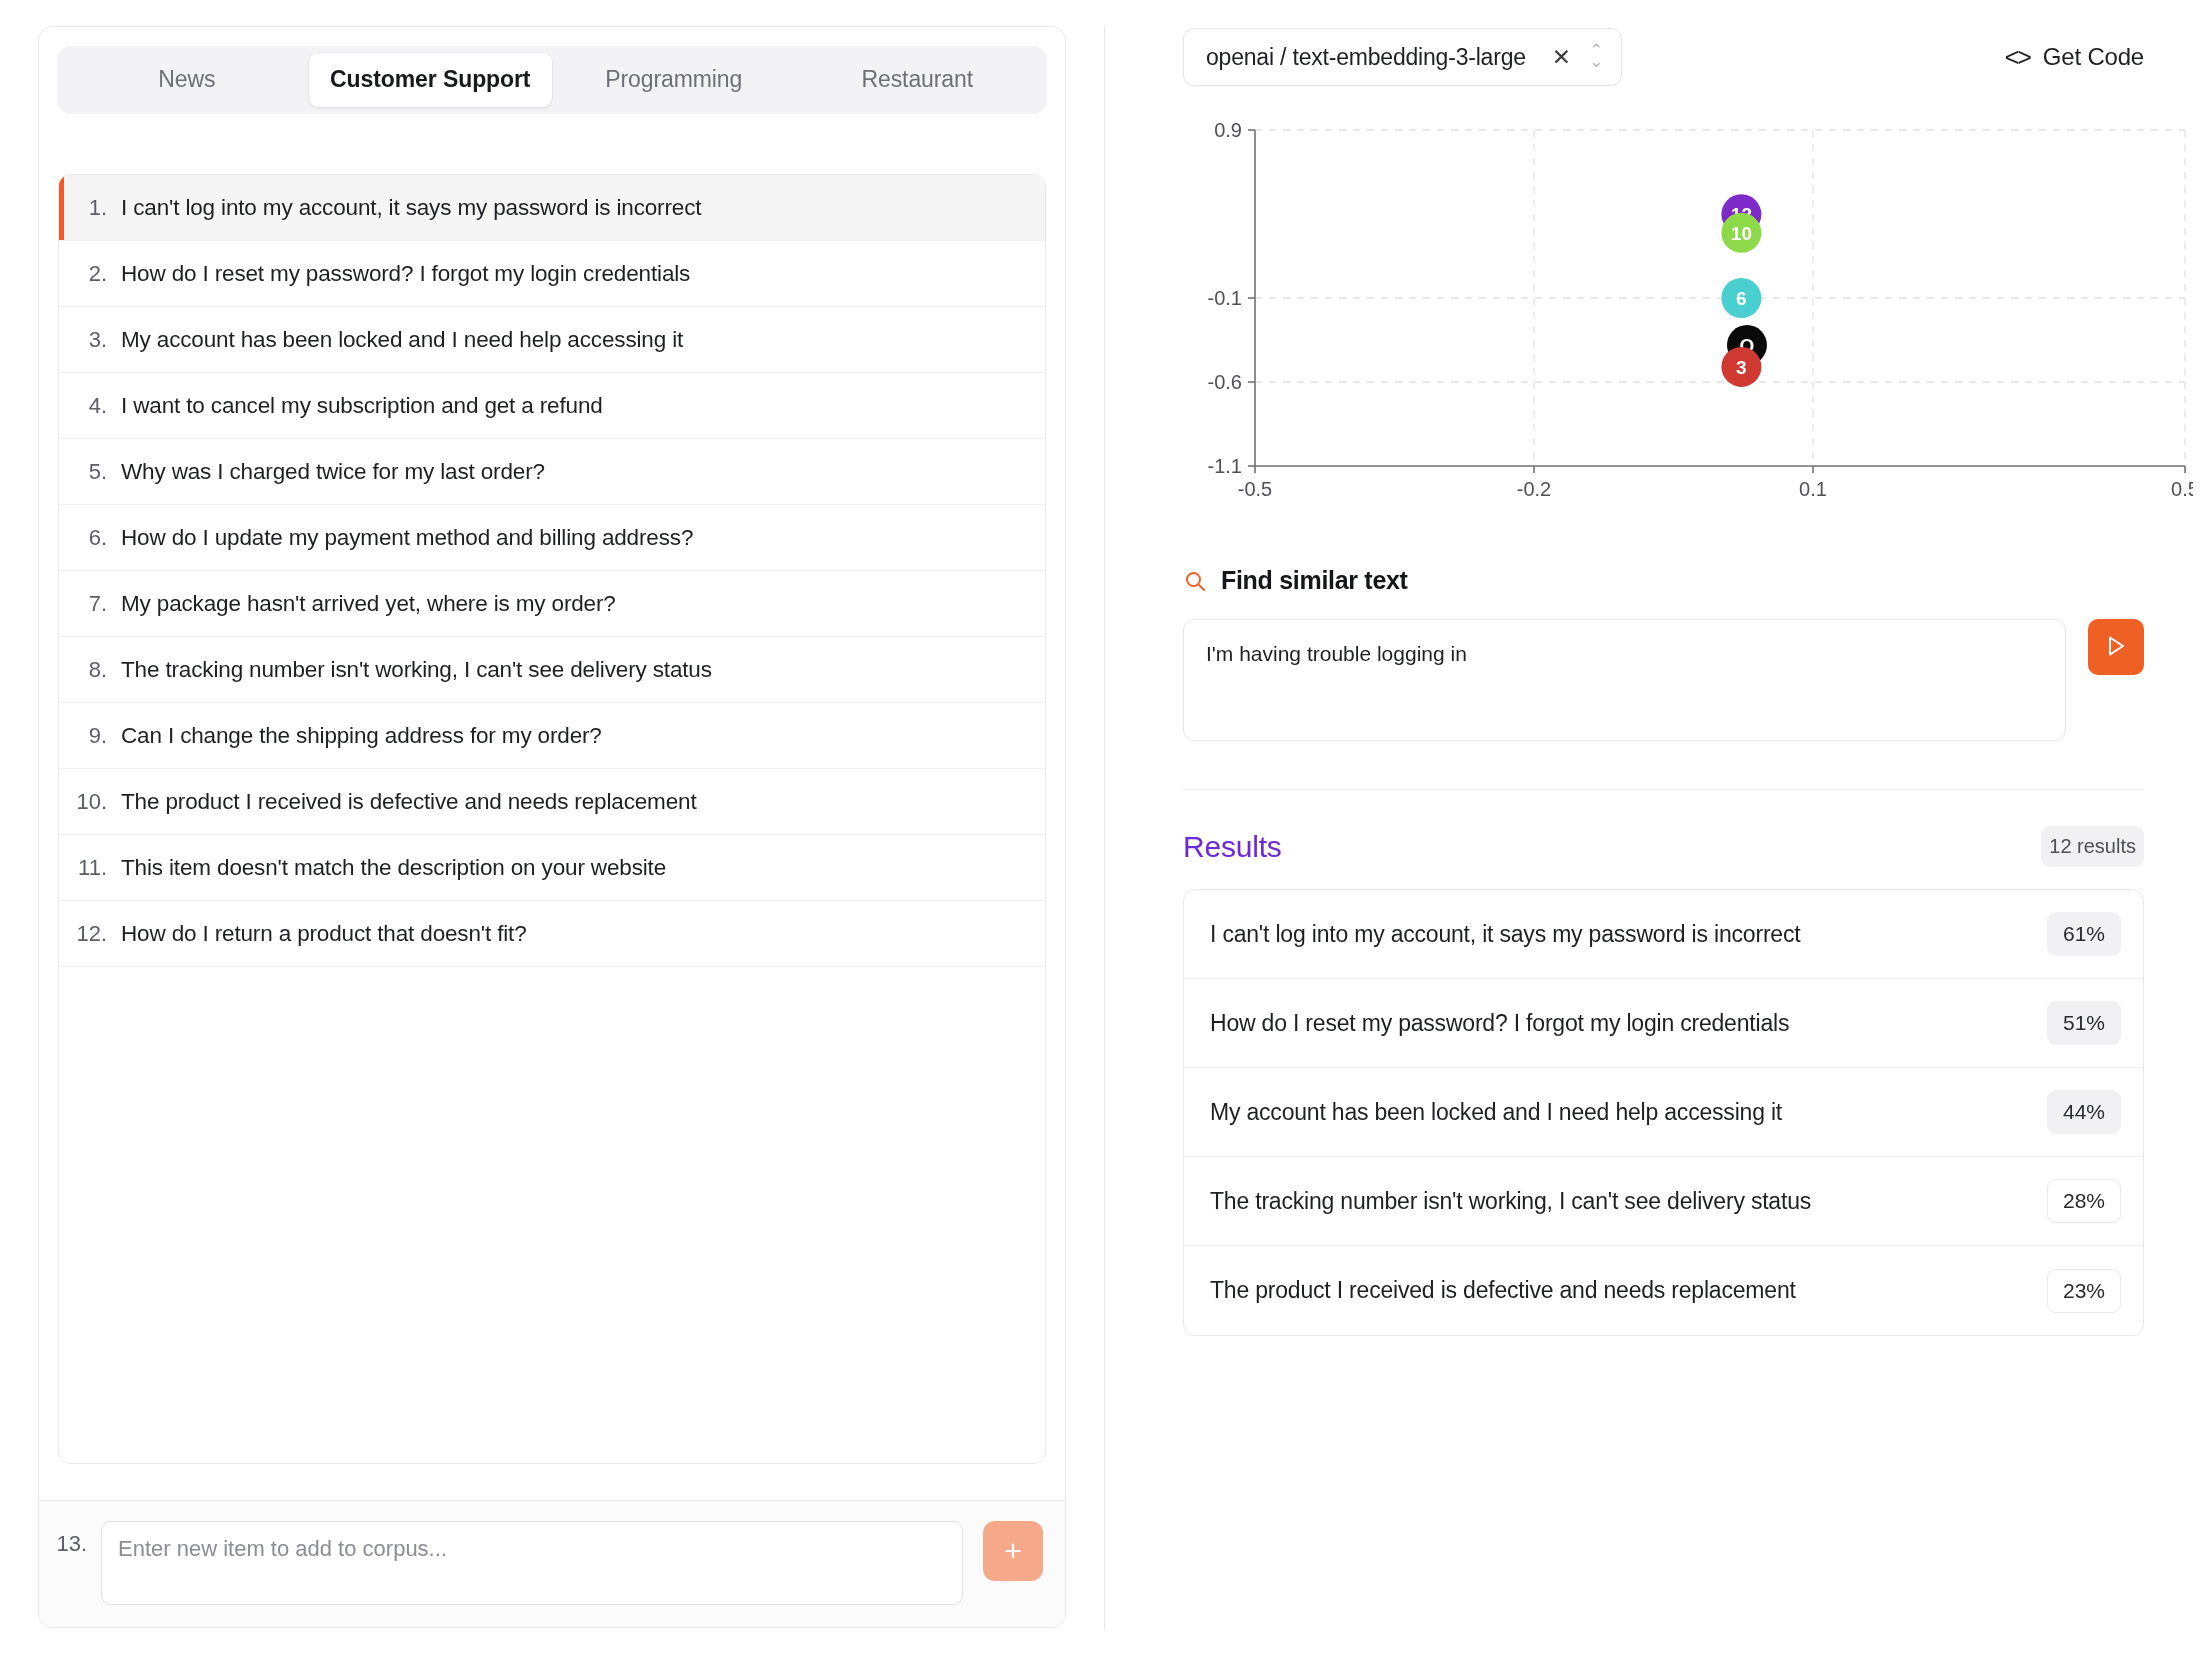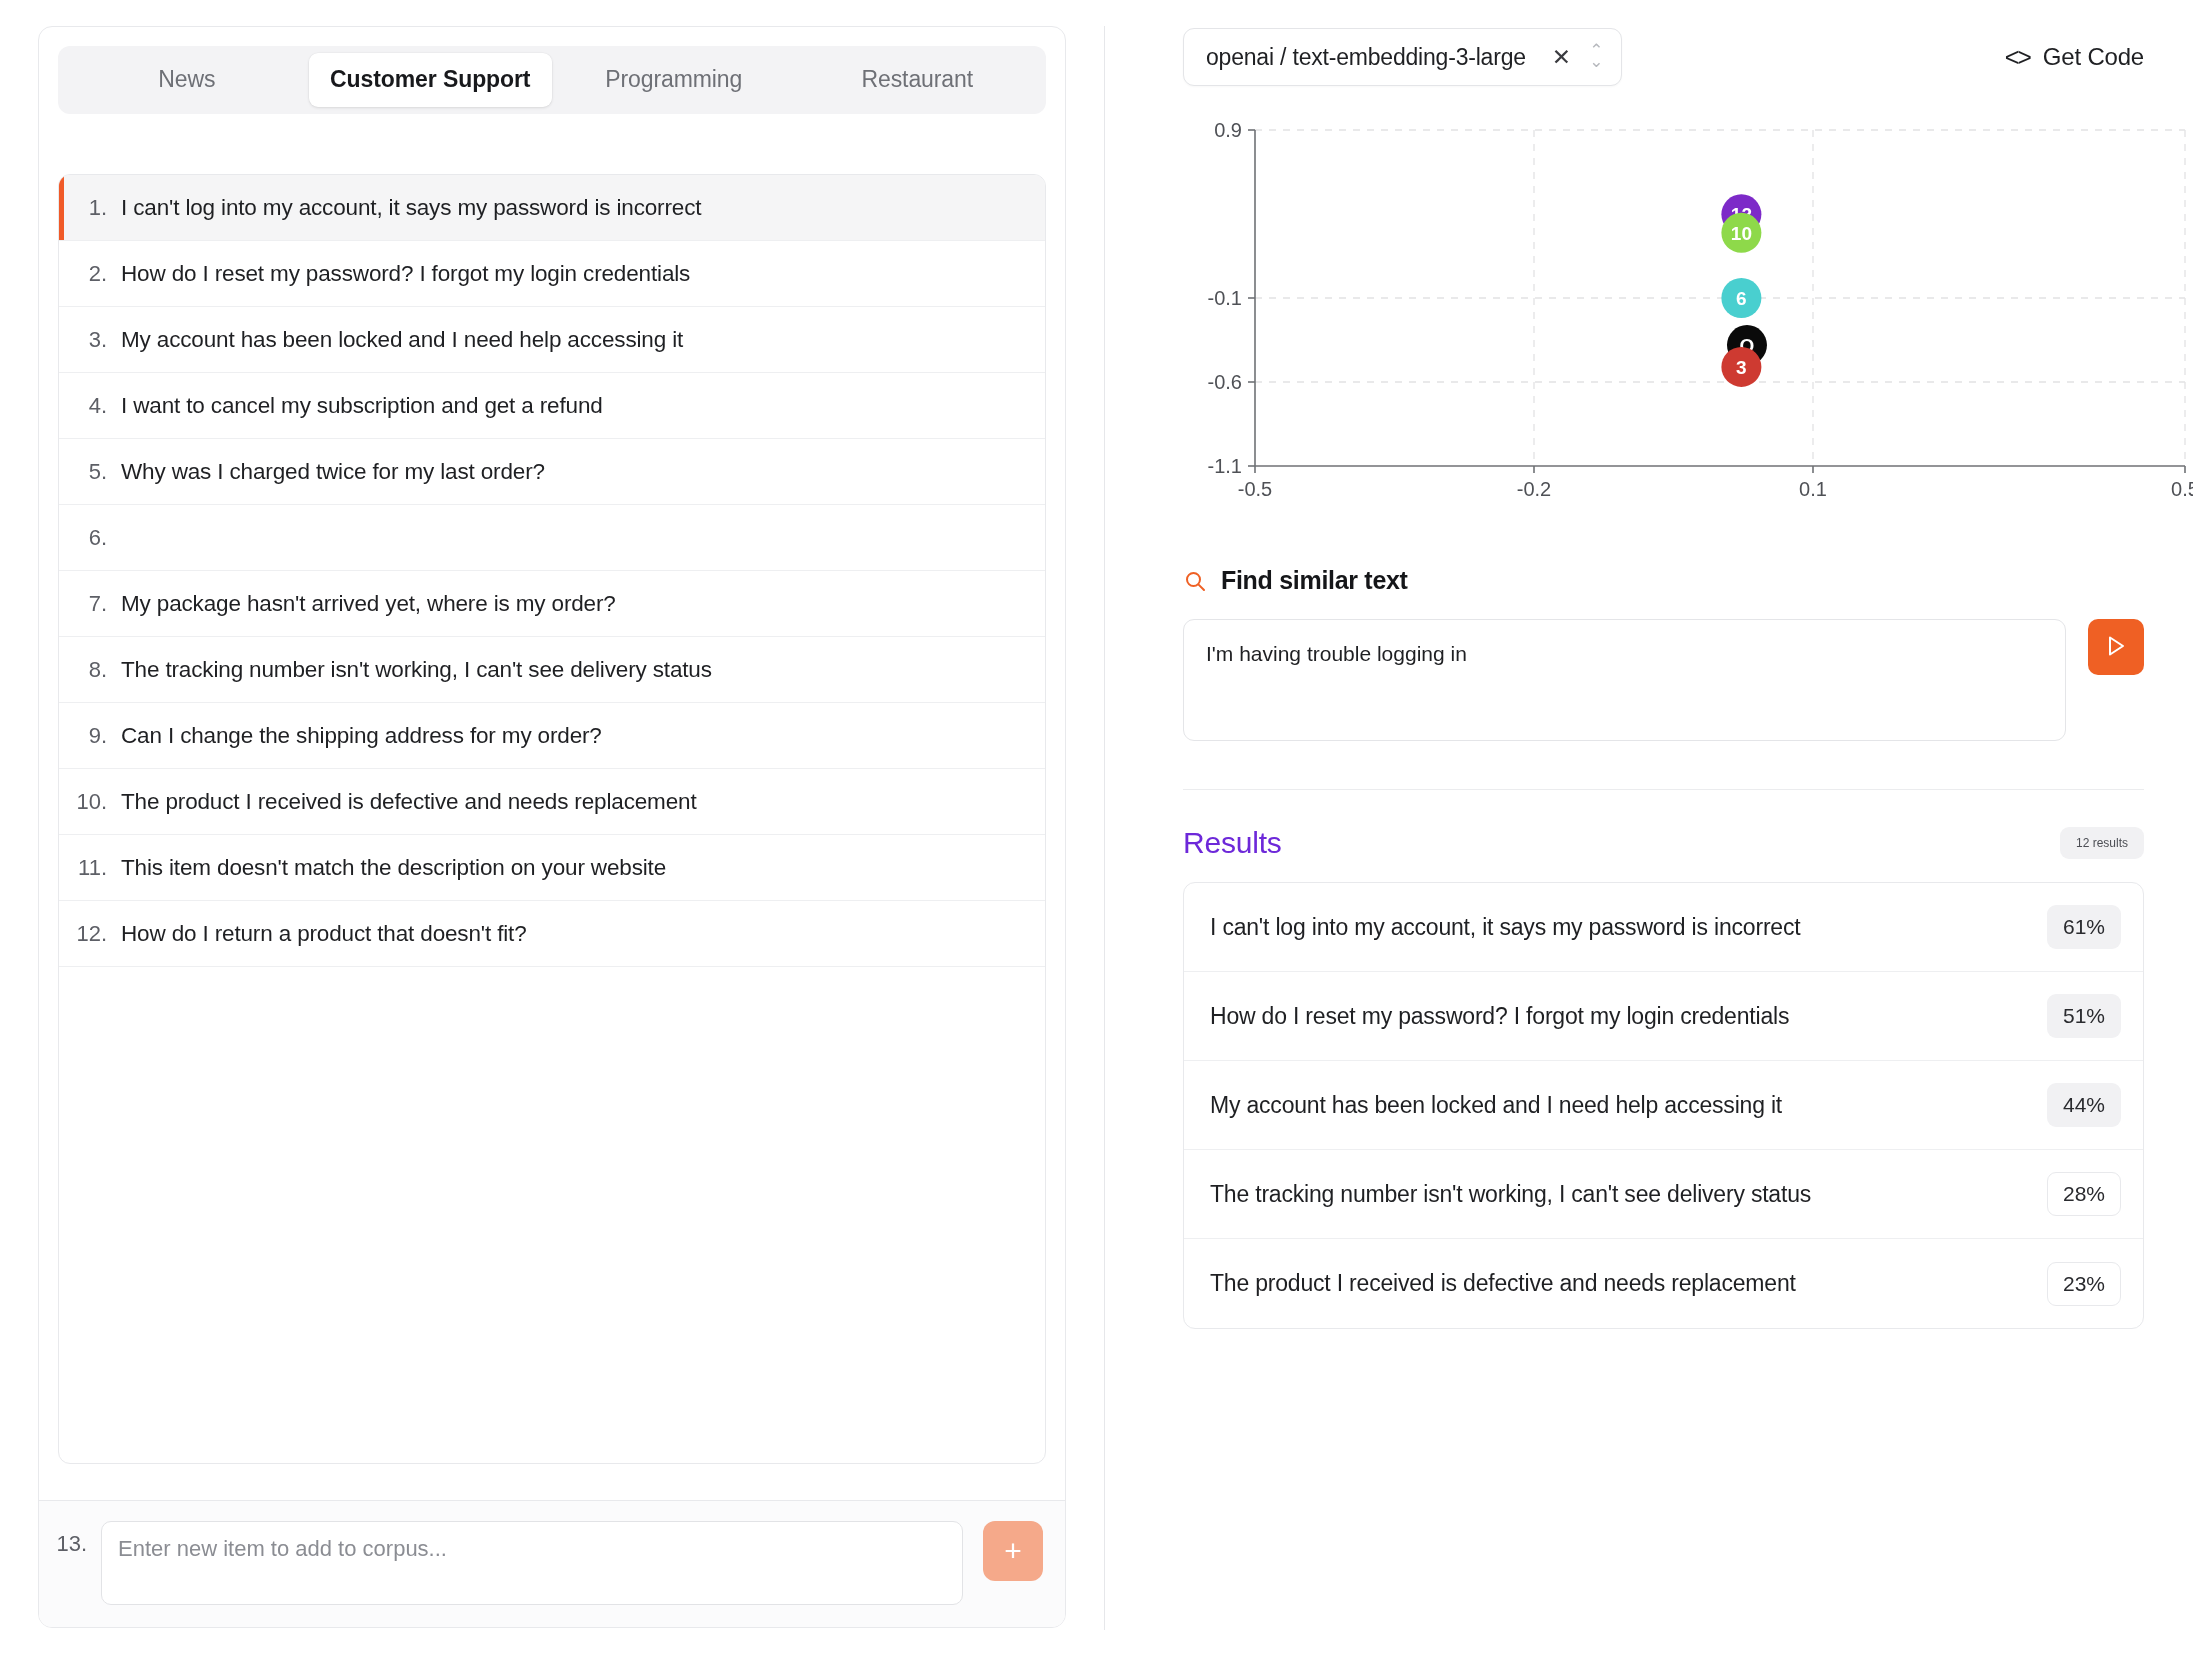"How do I update my" div.row-text { html: none -> <div>How do I update my payment method and billing address?</div> }
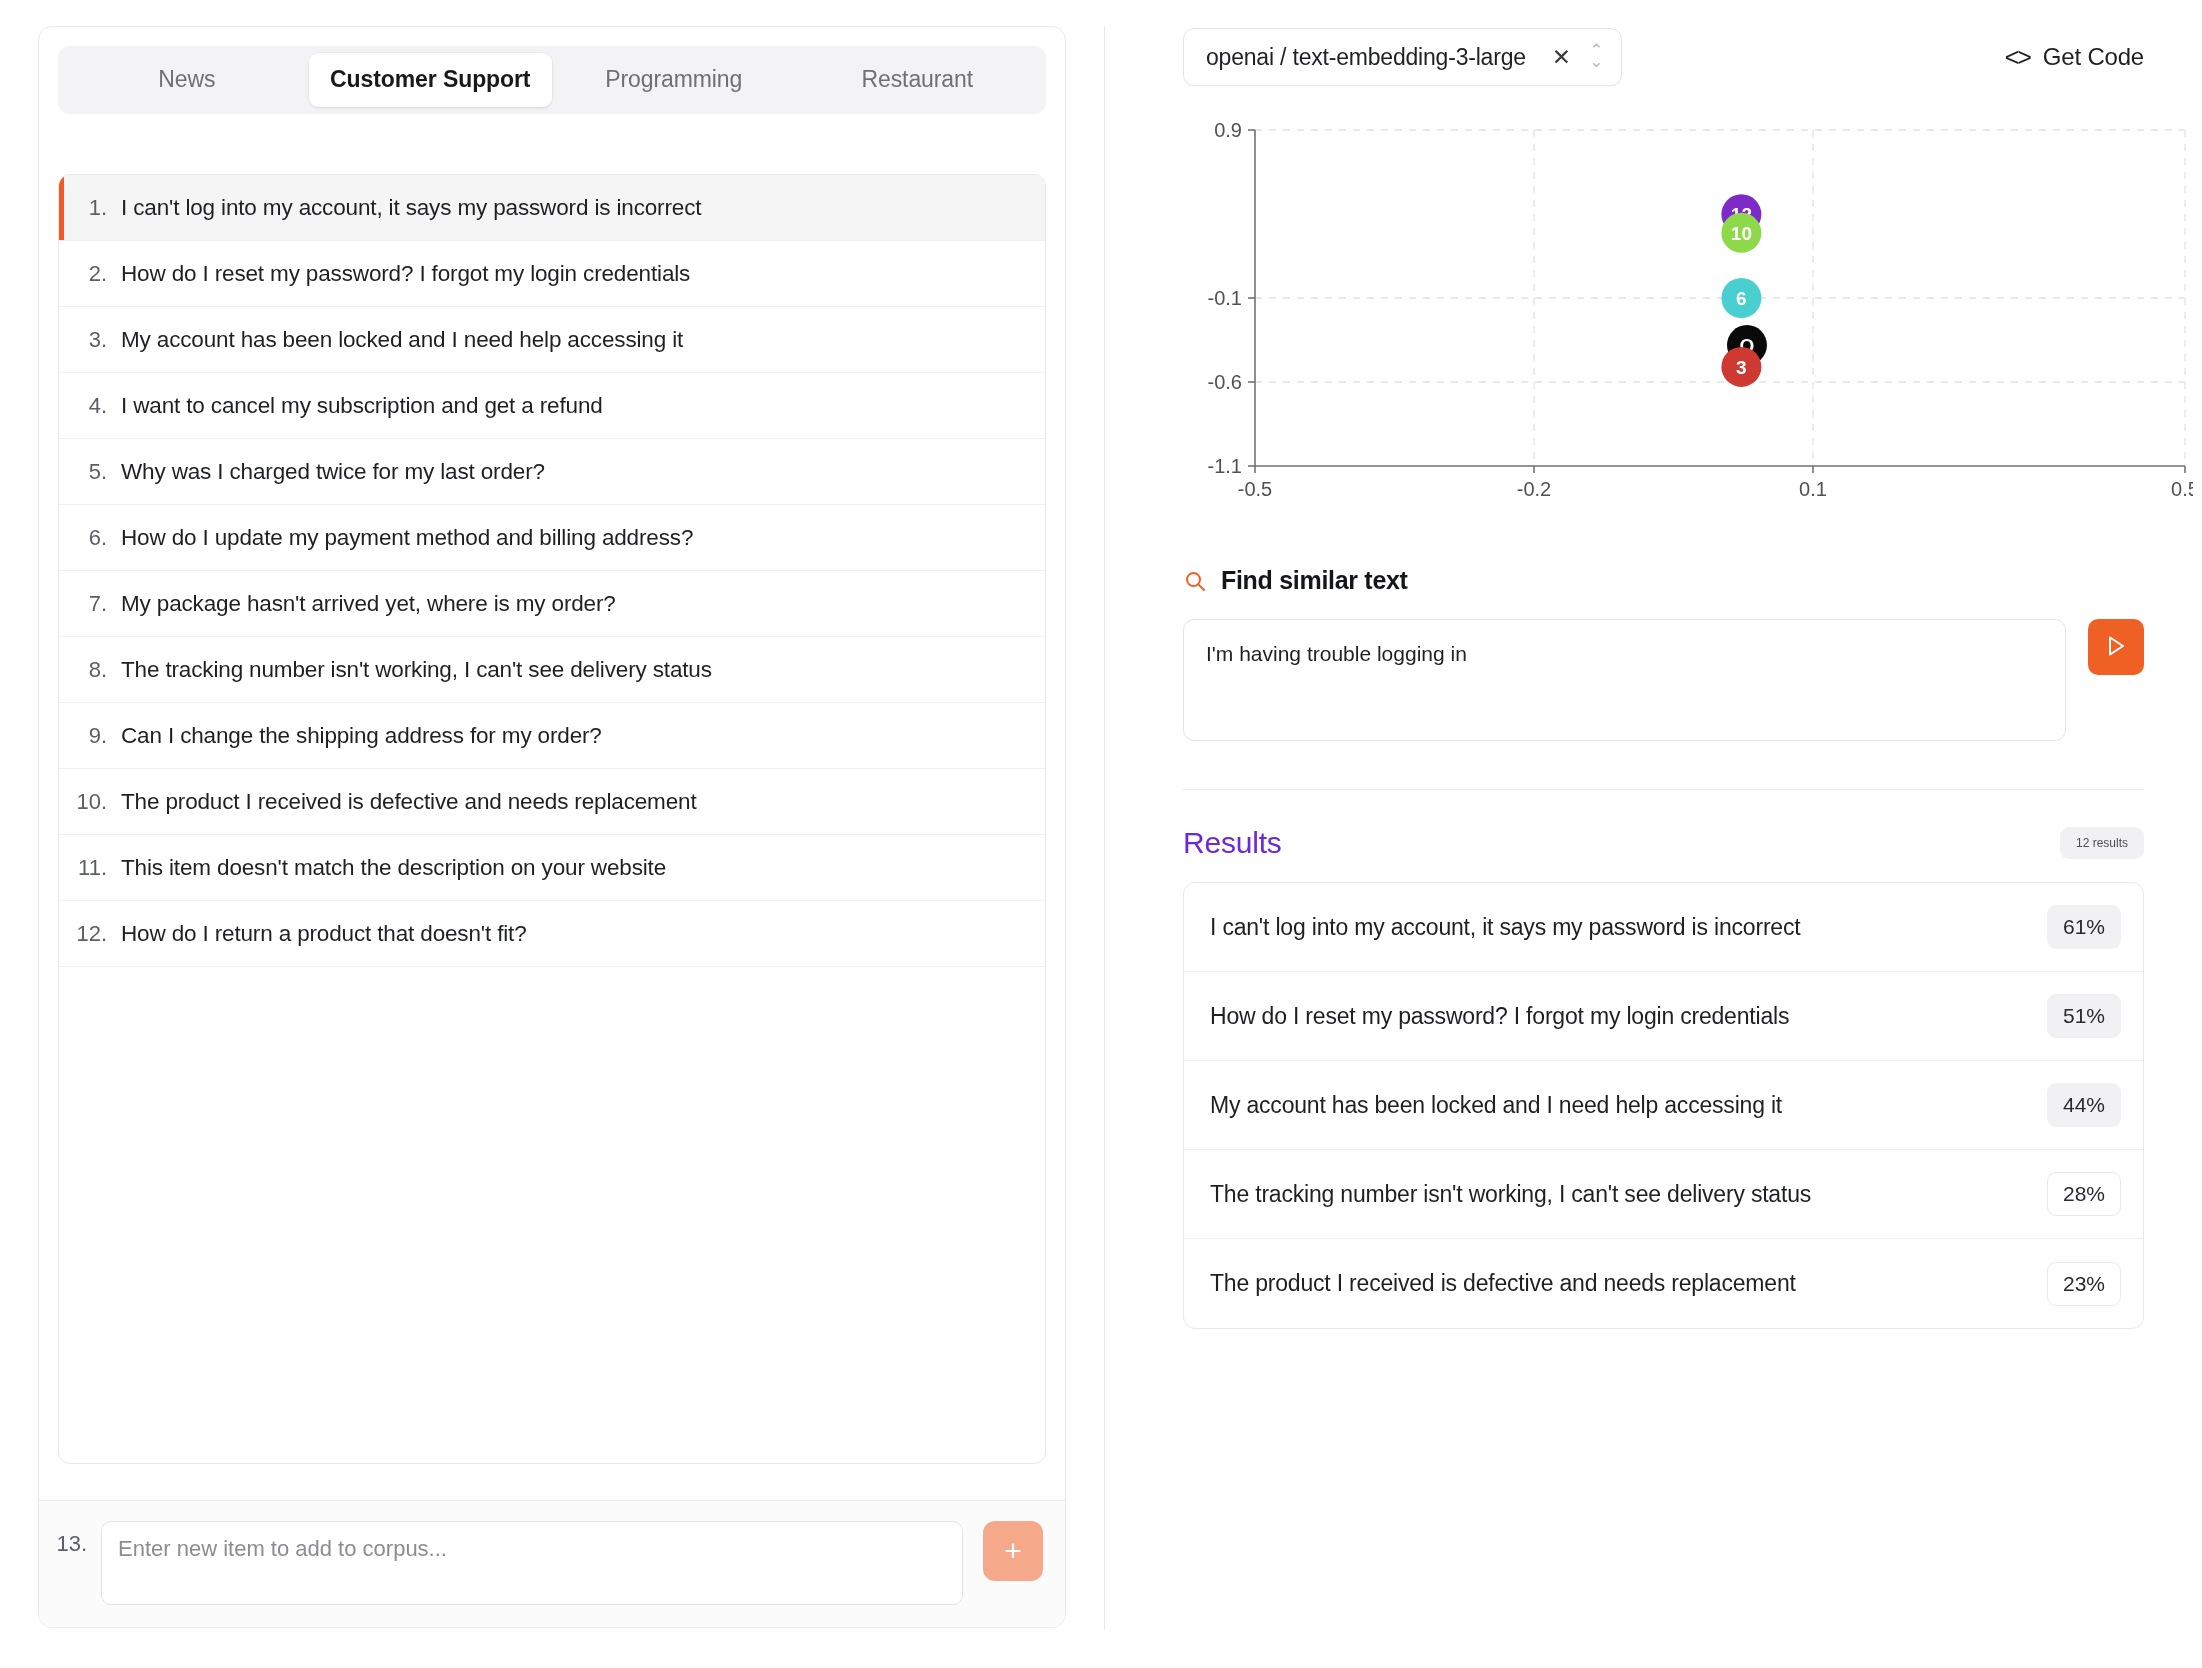"12 results" .results-count { font-size: 12px -> 20px; padding: 9px 16px -> 9px 8px }
